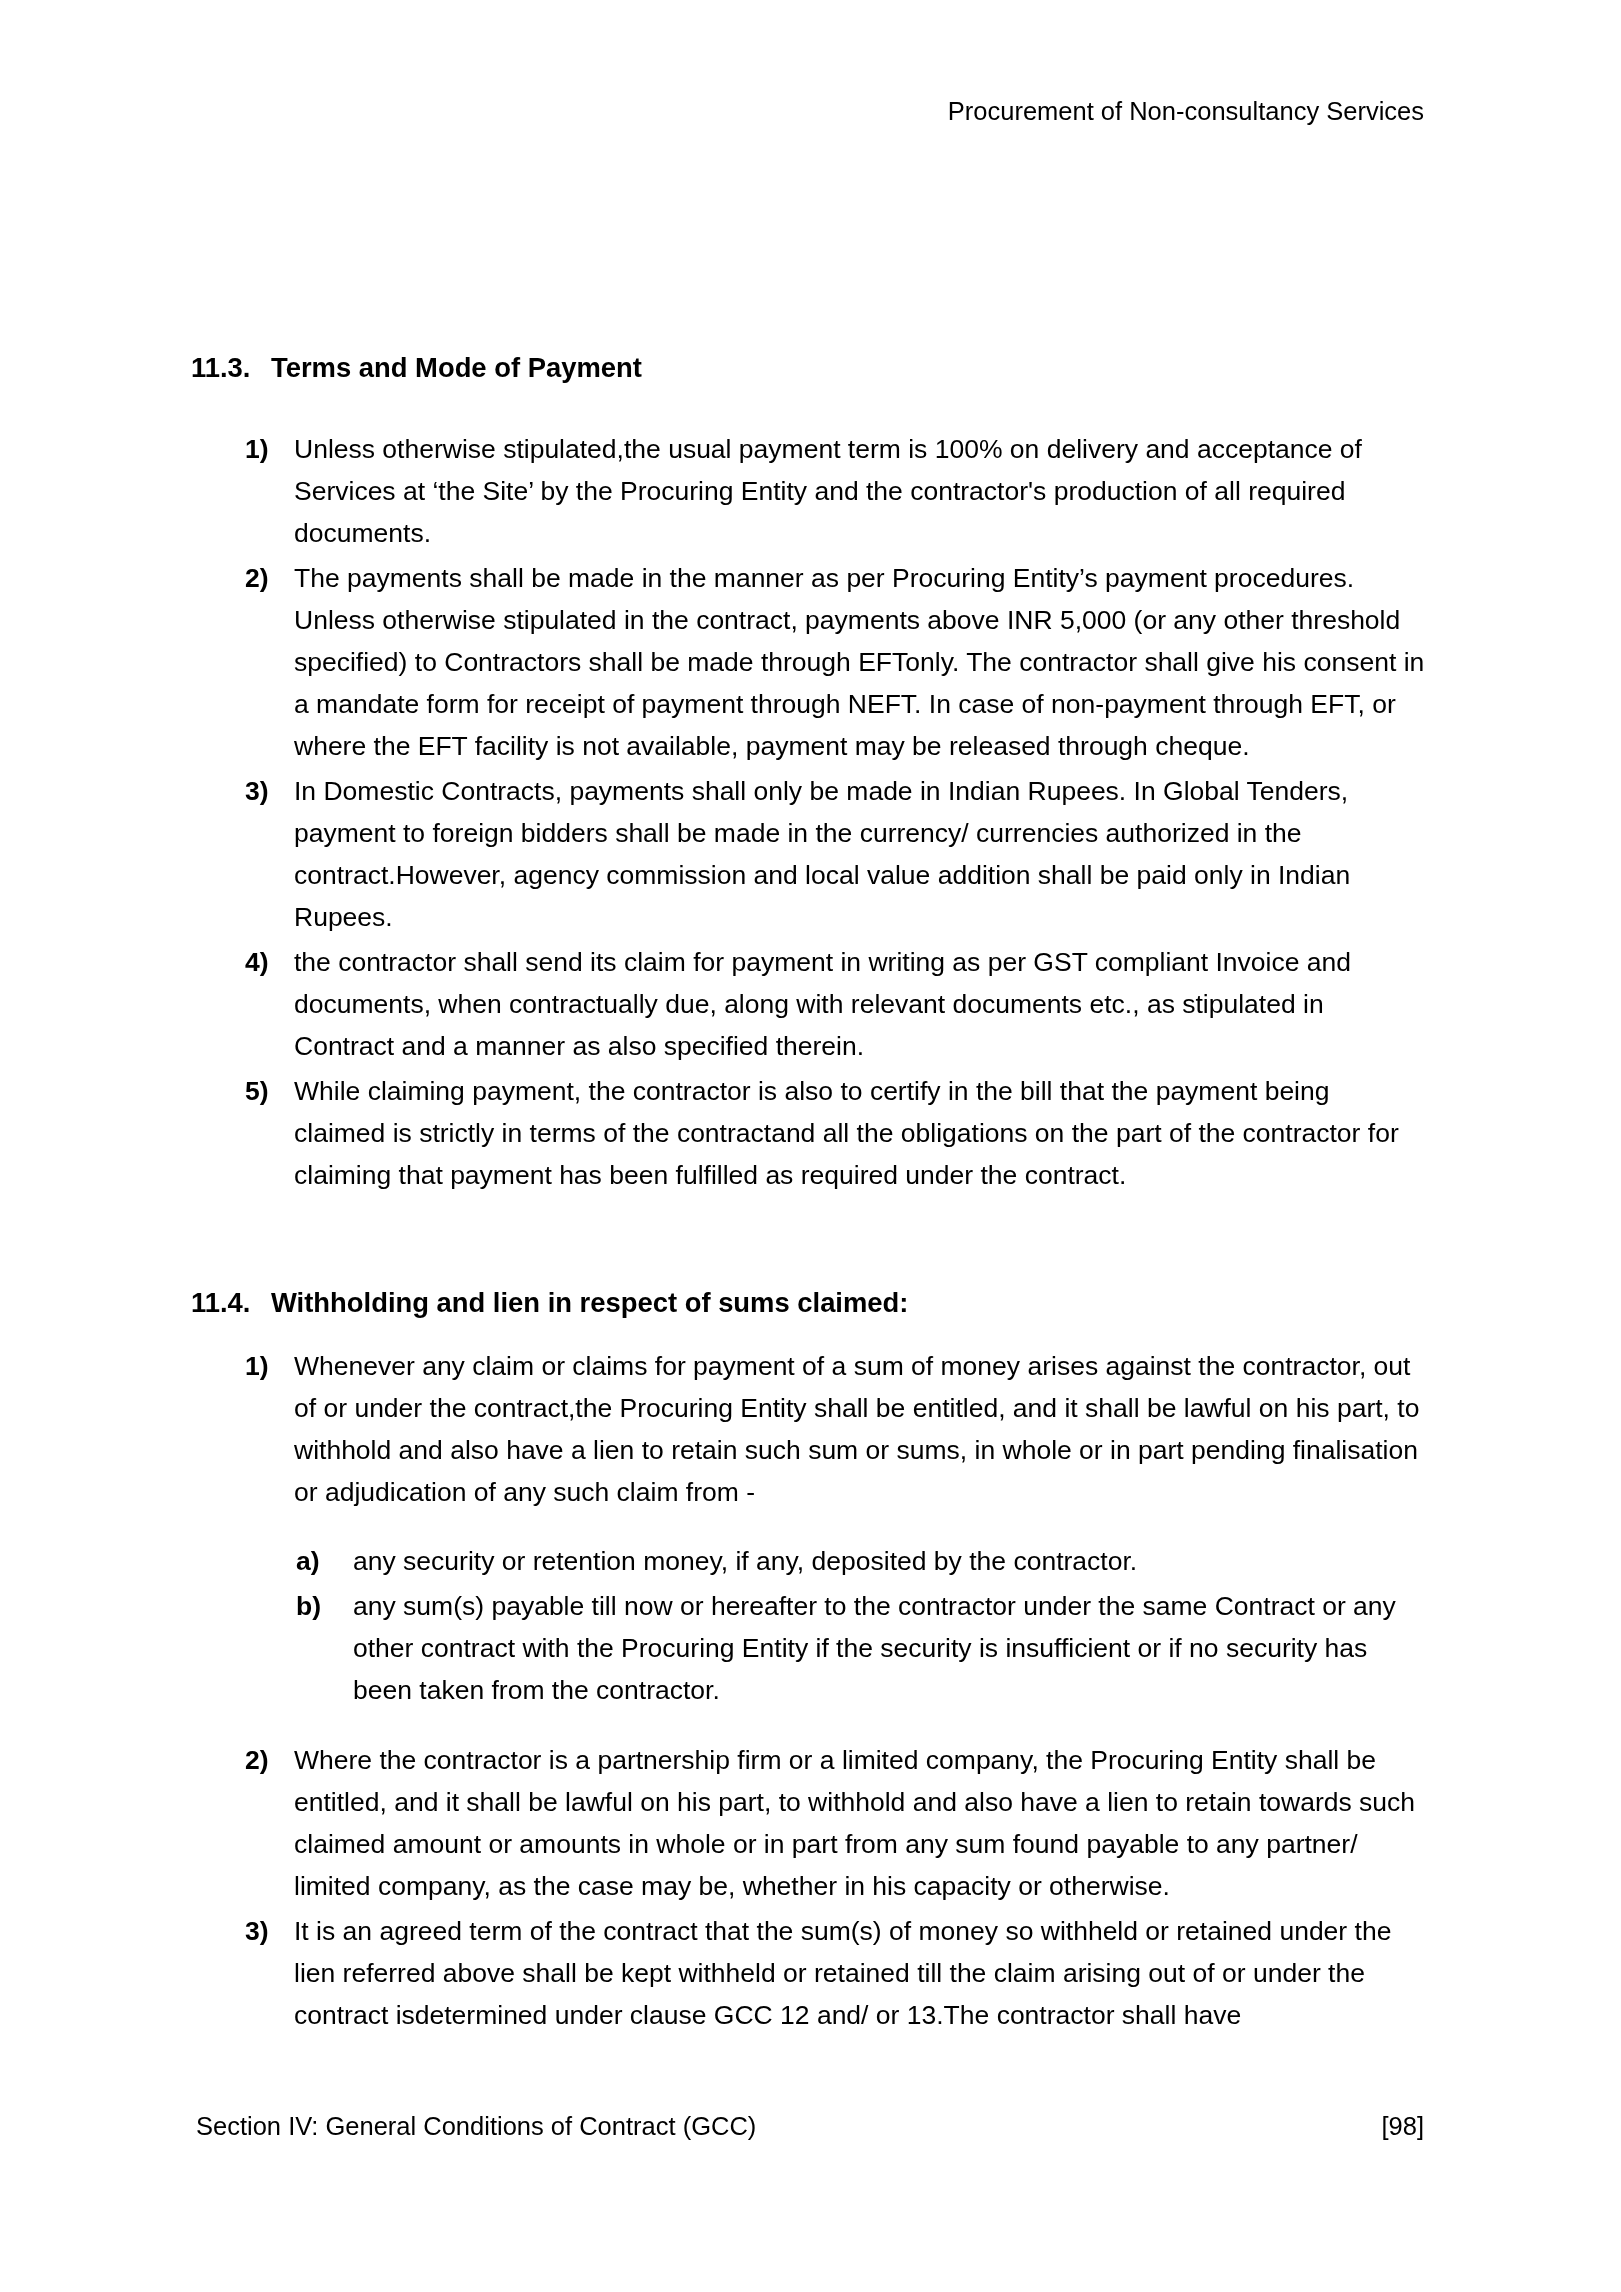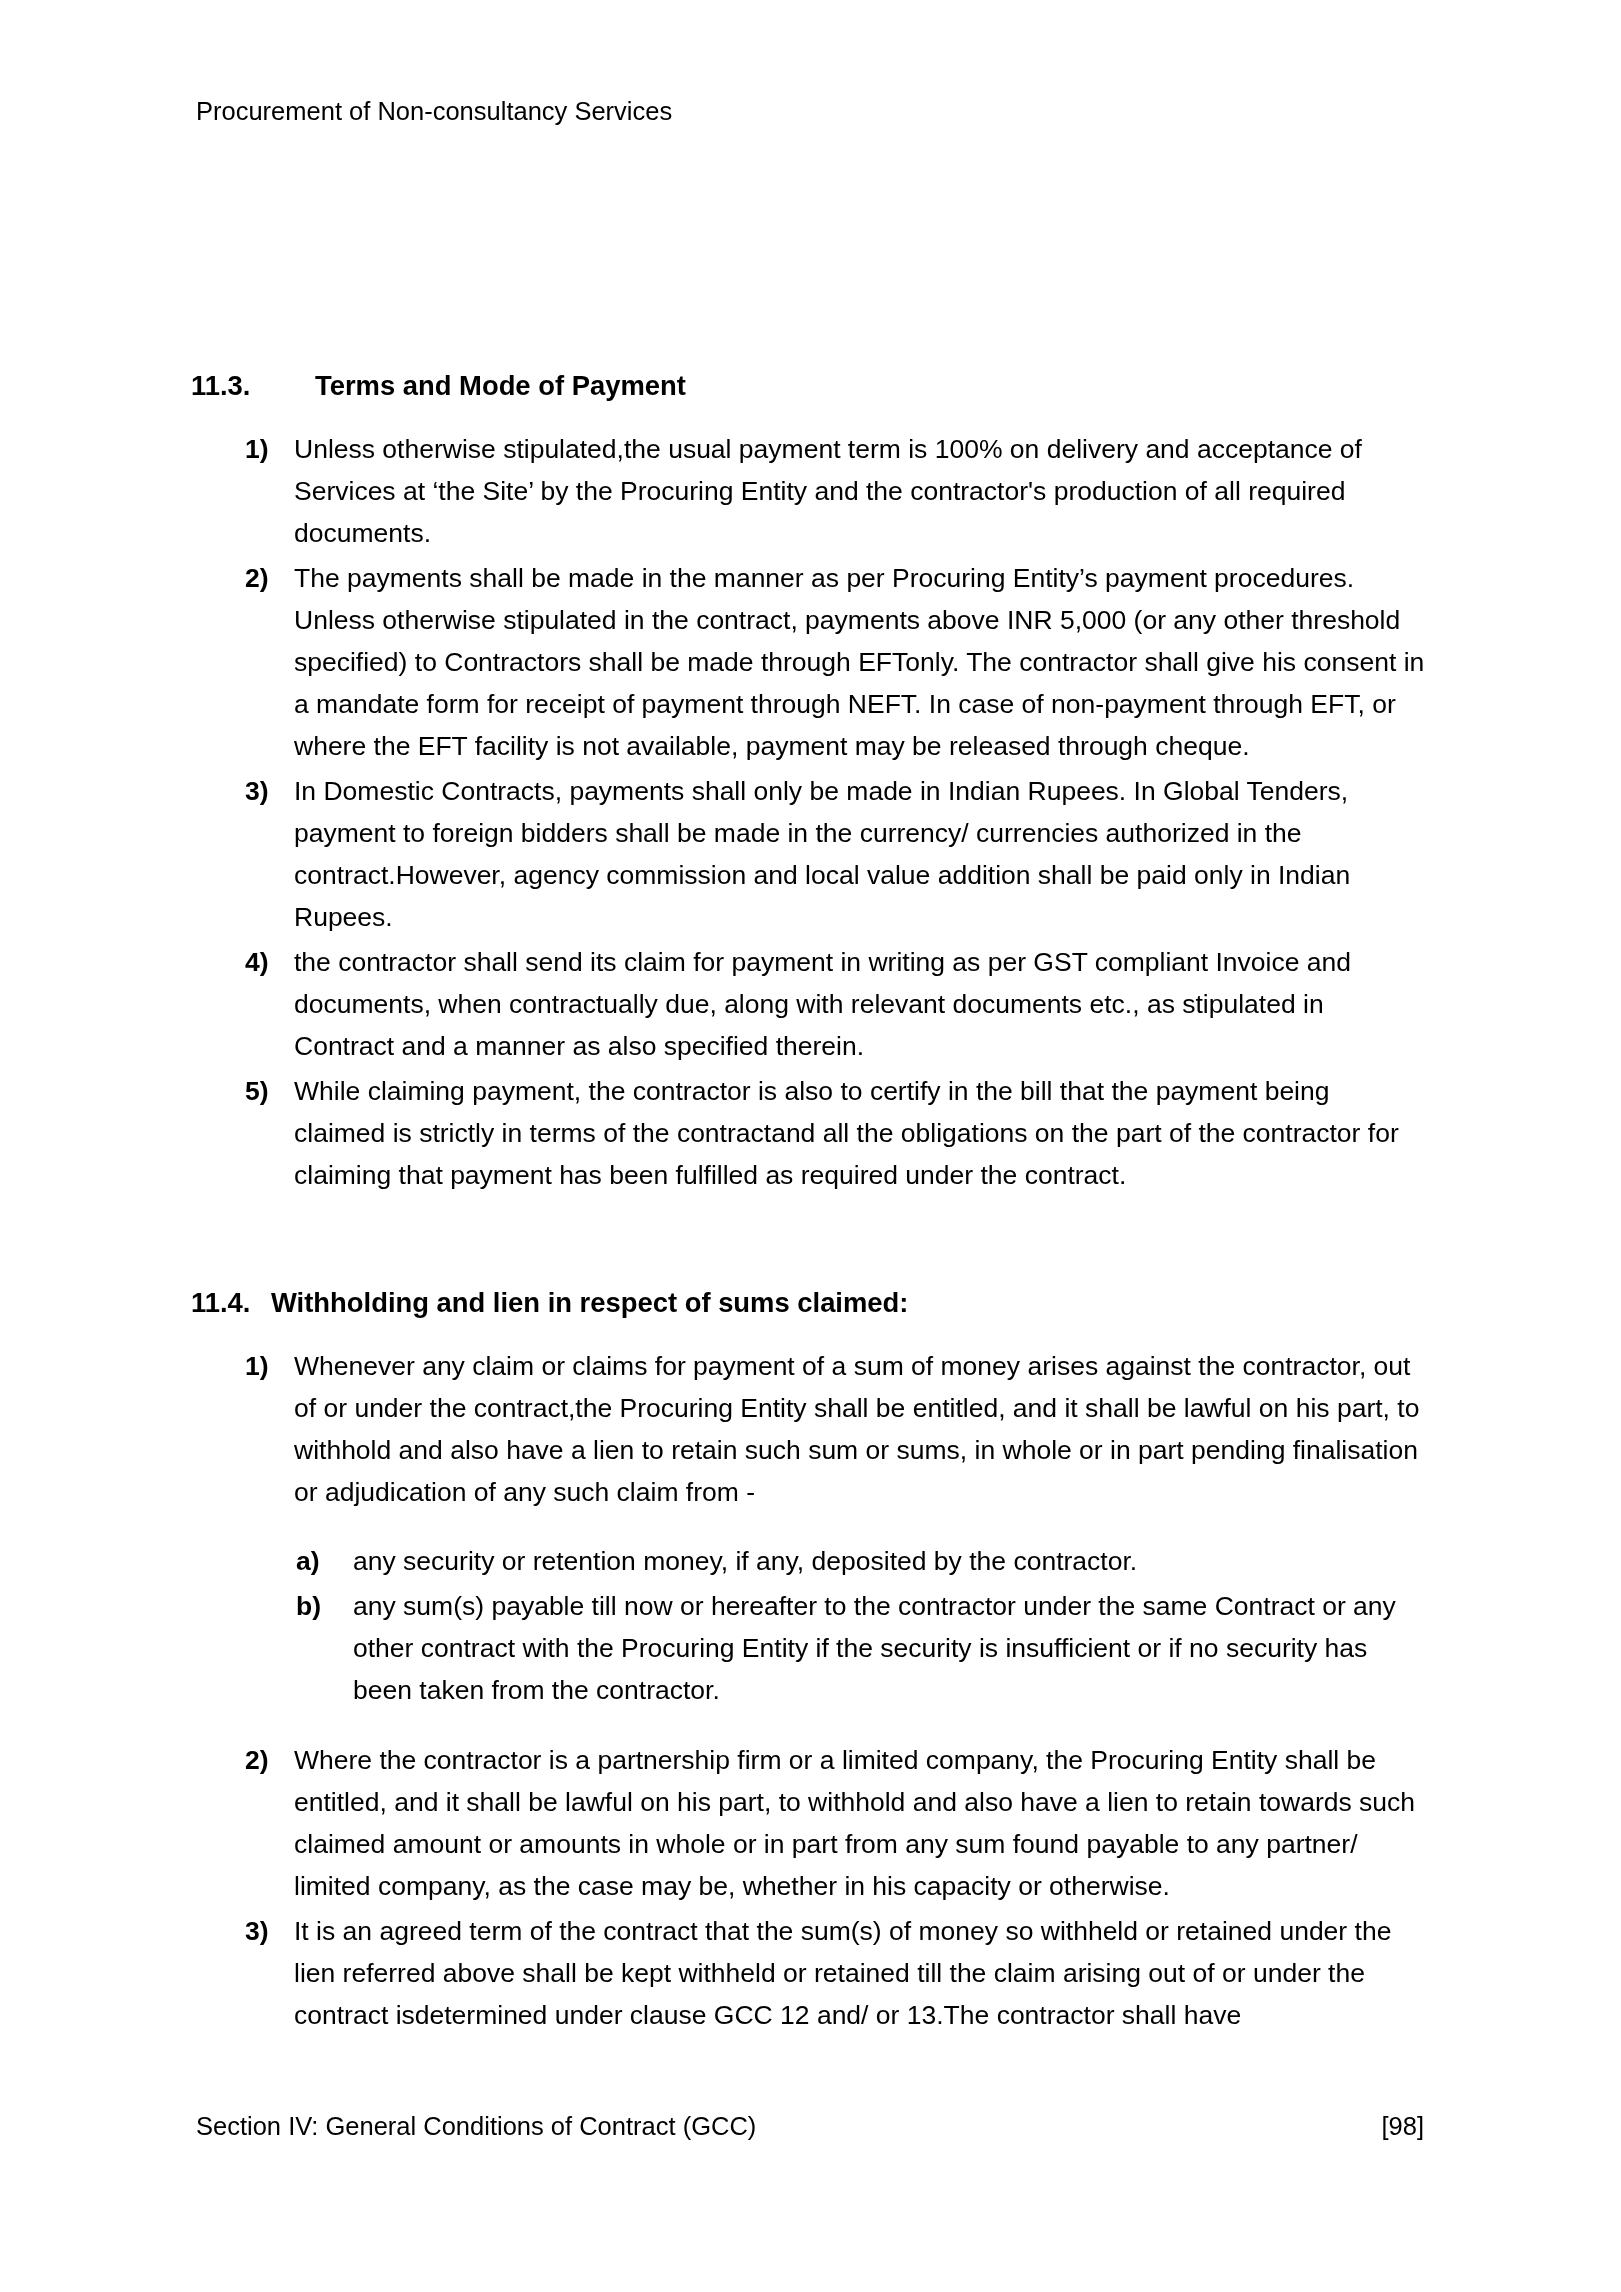"Procurement of Non-consultancy Services" .header { text-align: none -> right }
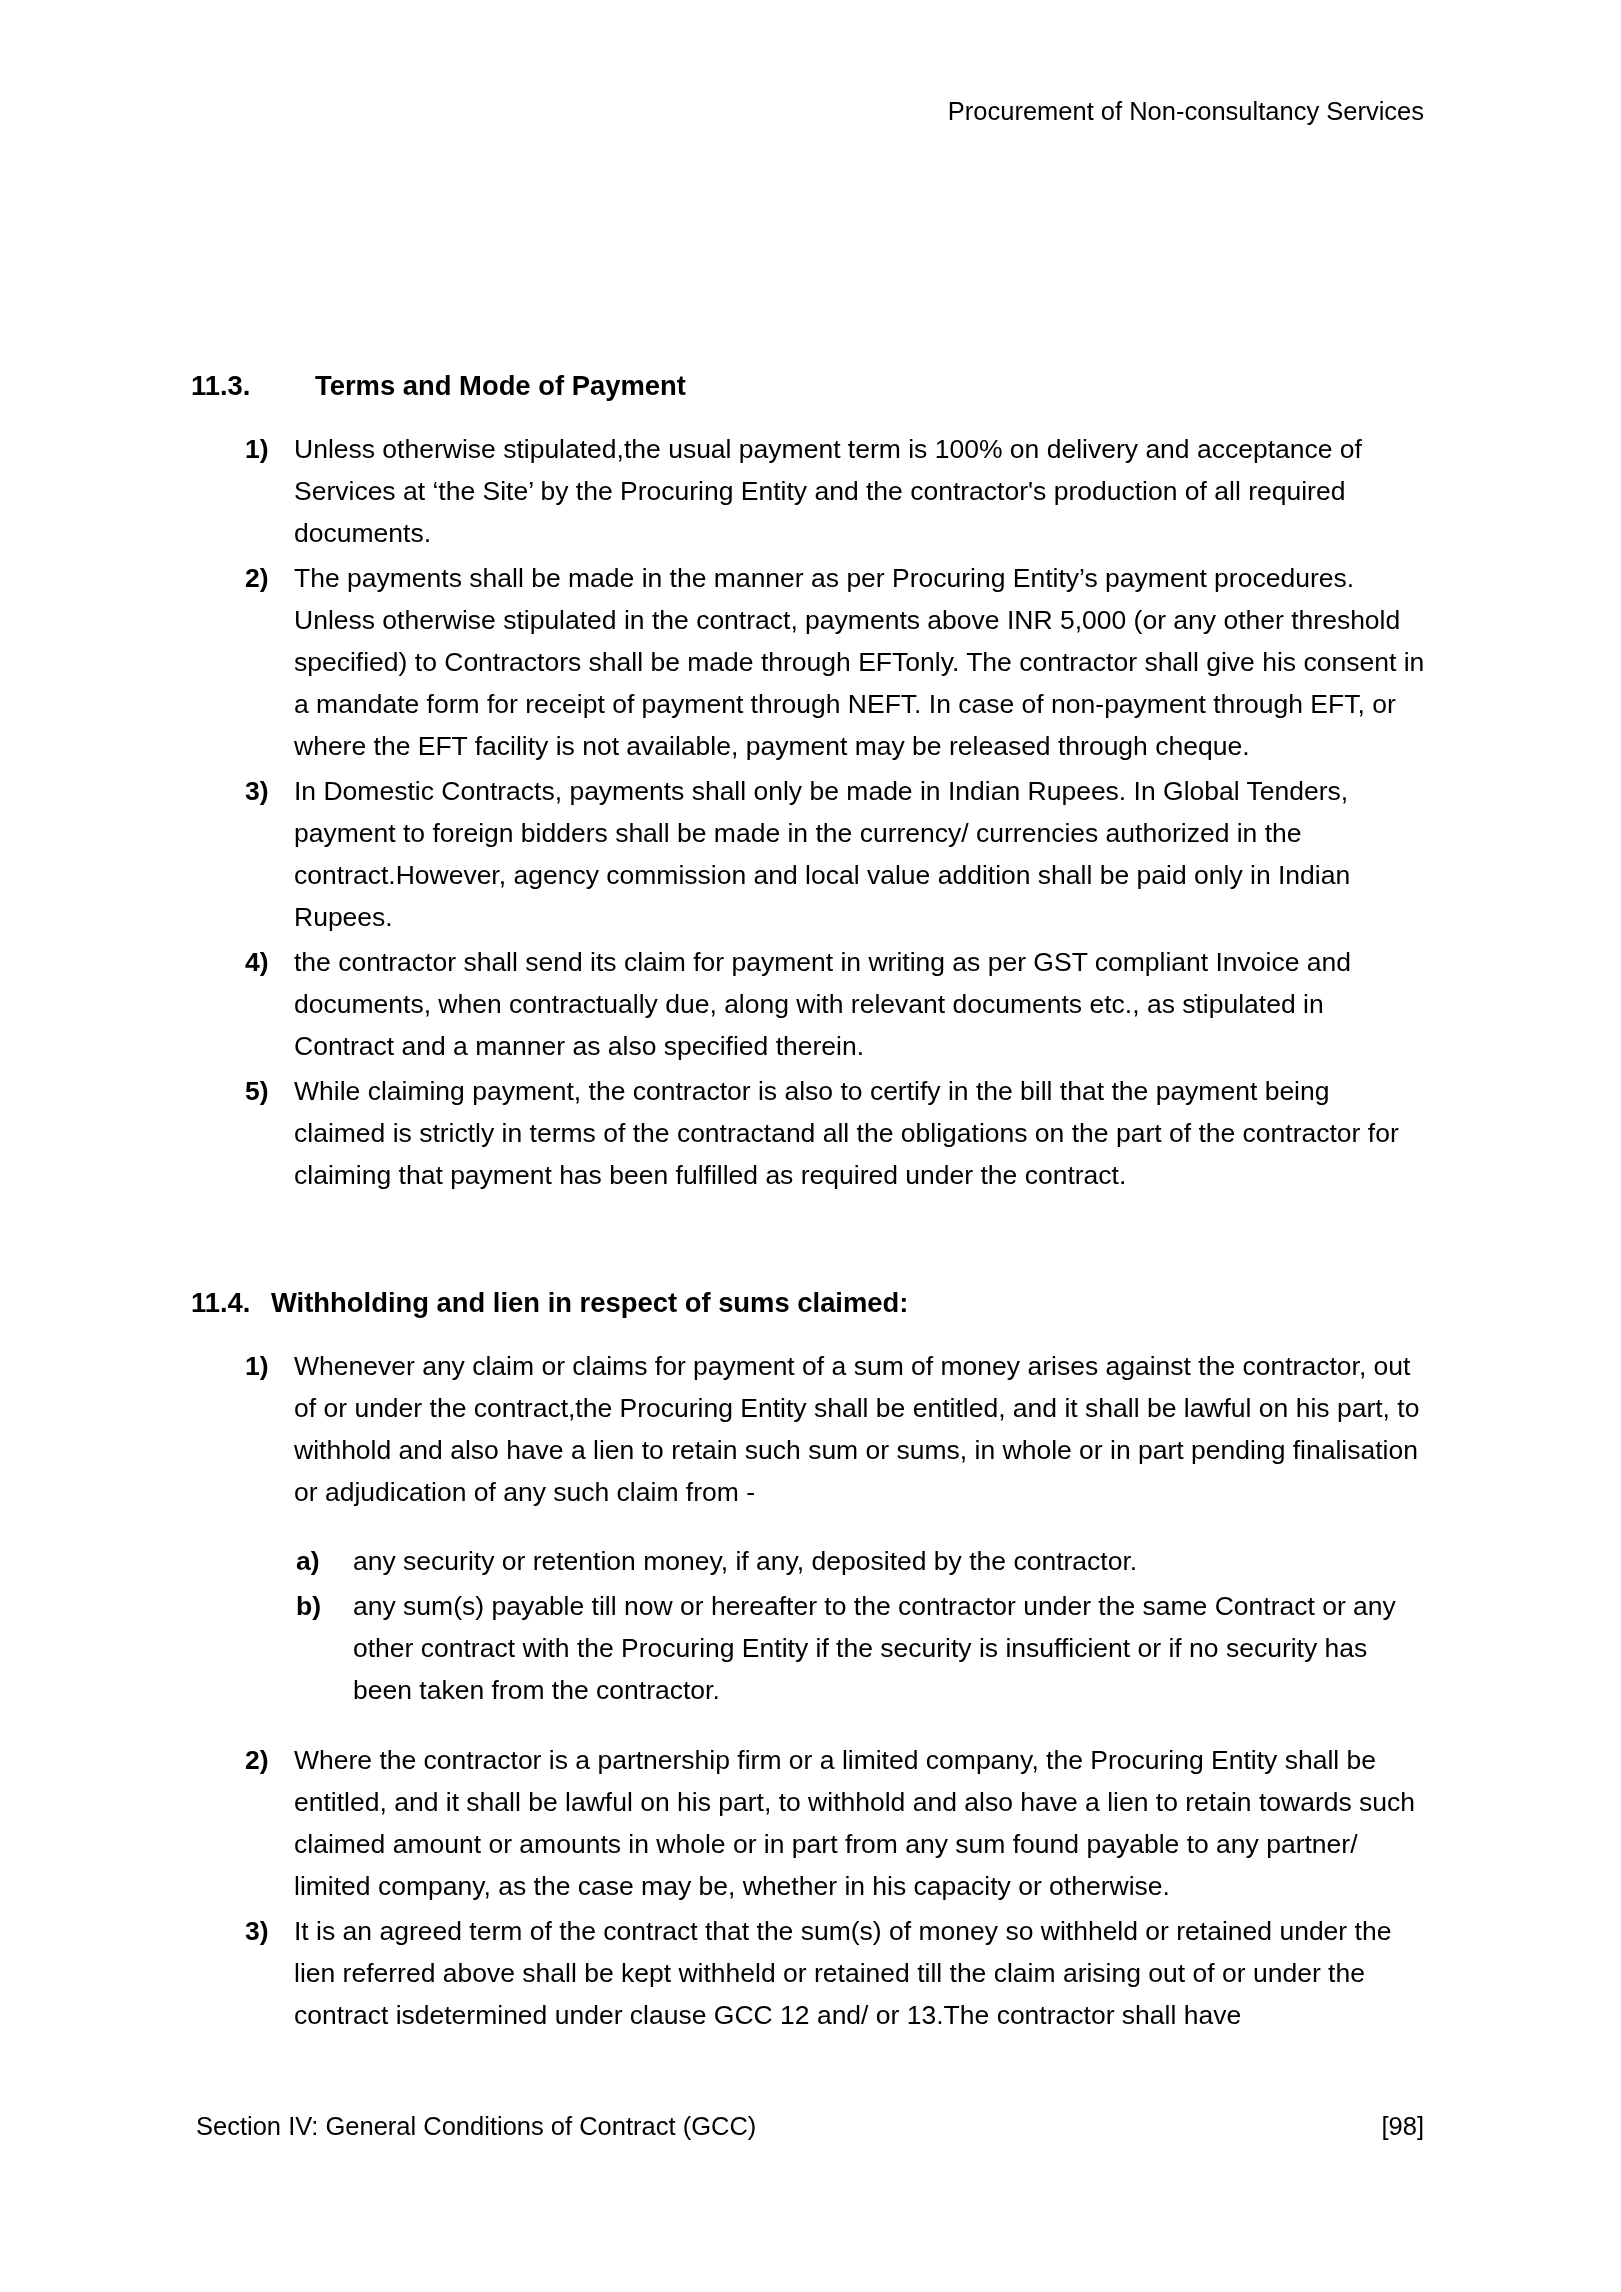"11.3." div.heading { gap: 44px -> none; top: 365px -> 347px }
